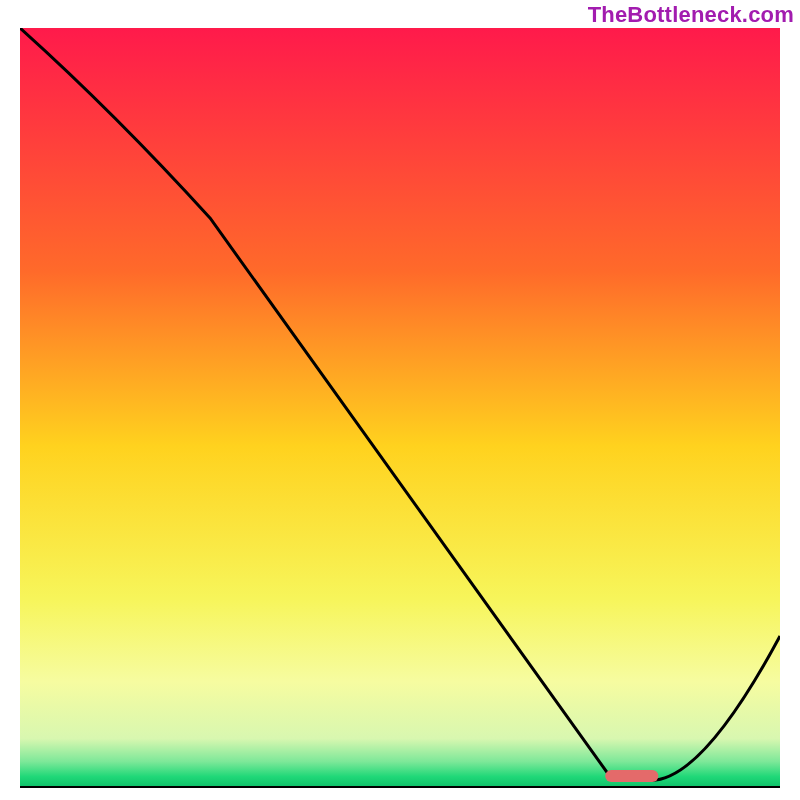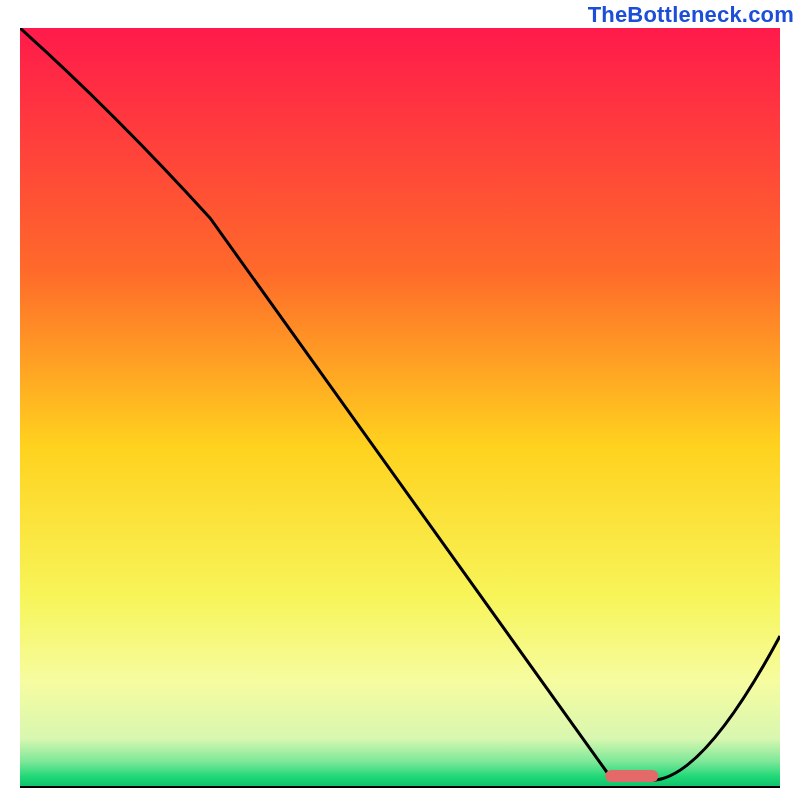"TheBottleneck.com" .watermark { color: #1d4ed8 -> #a21caf }
